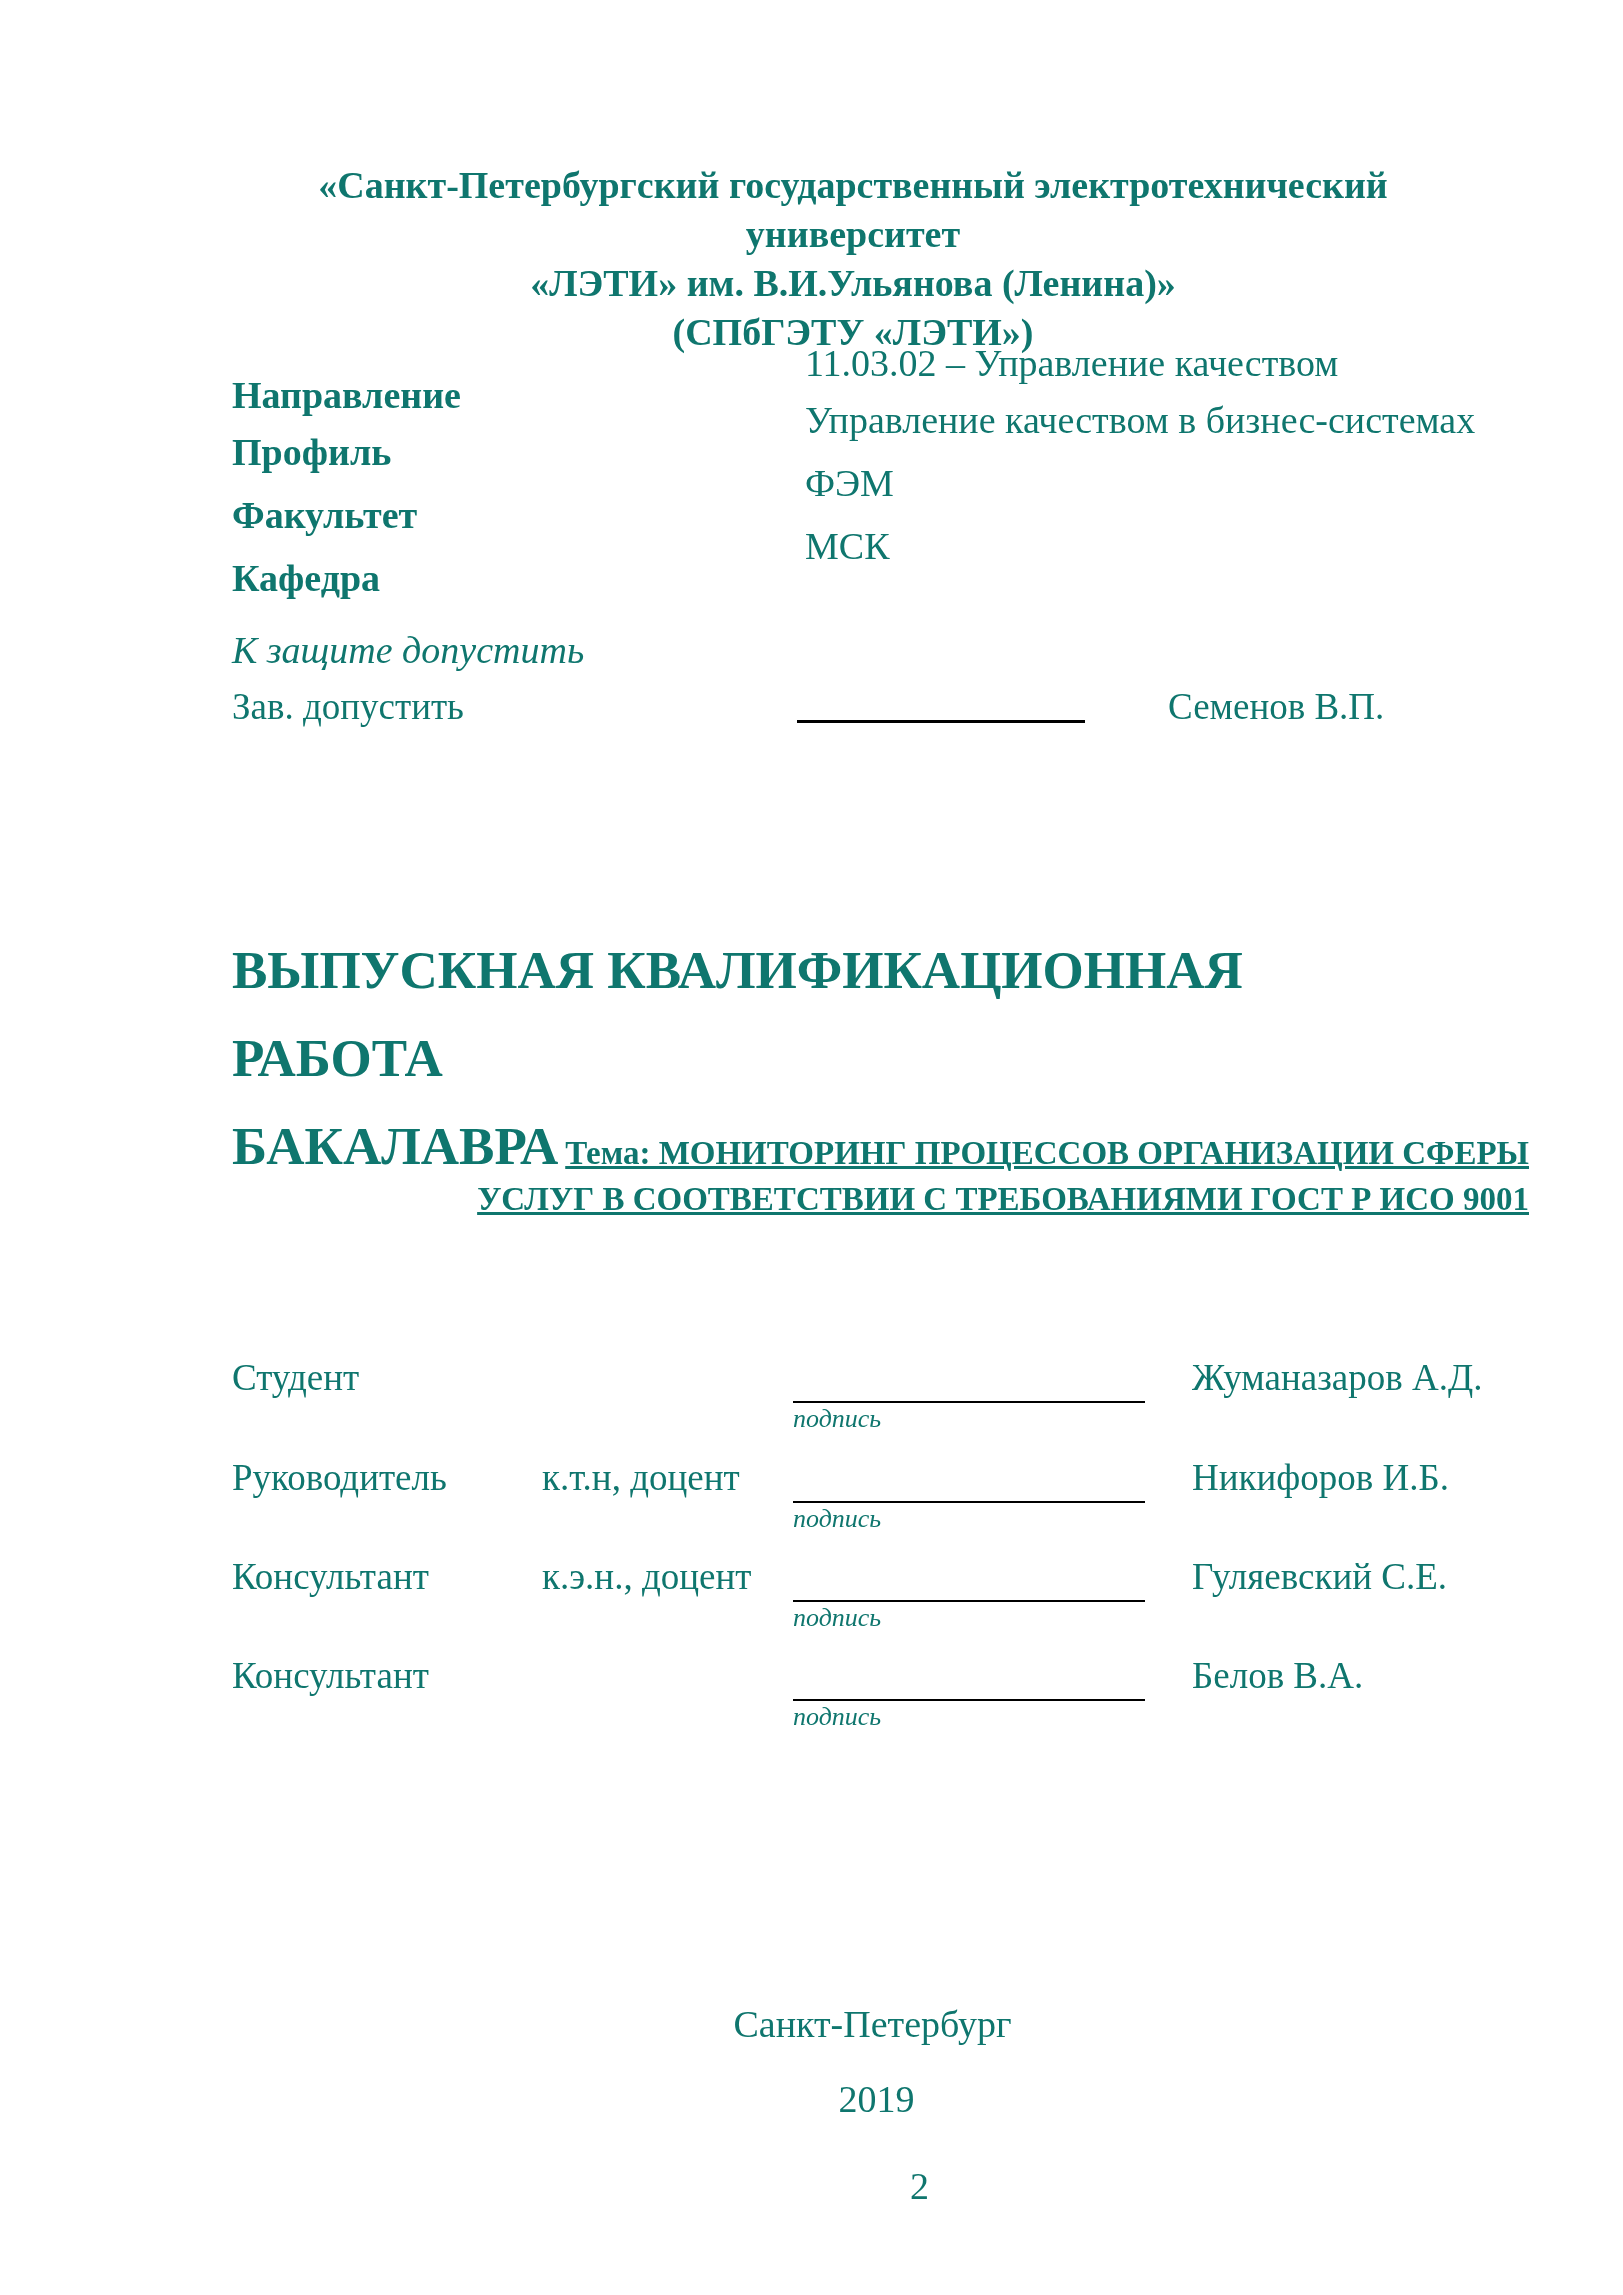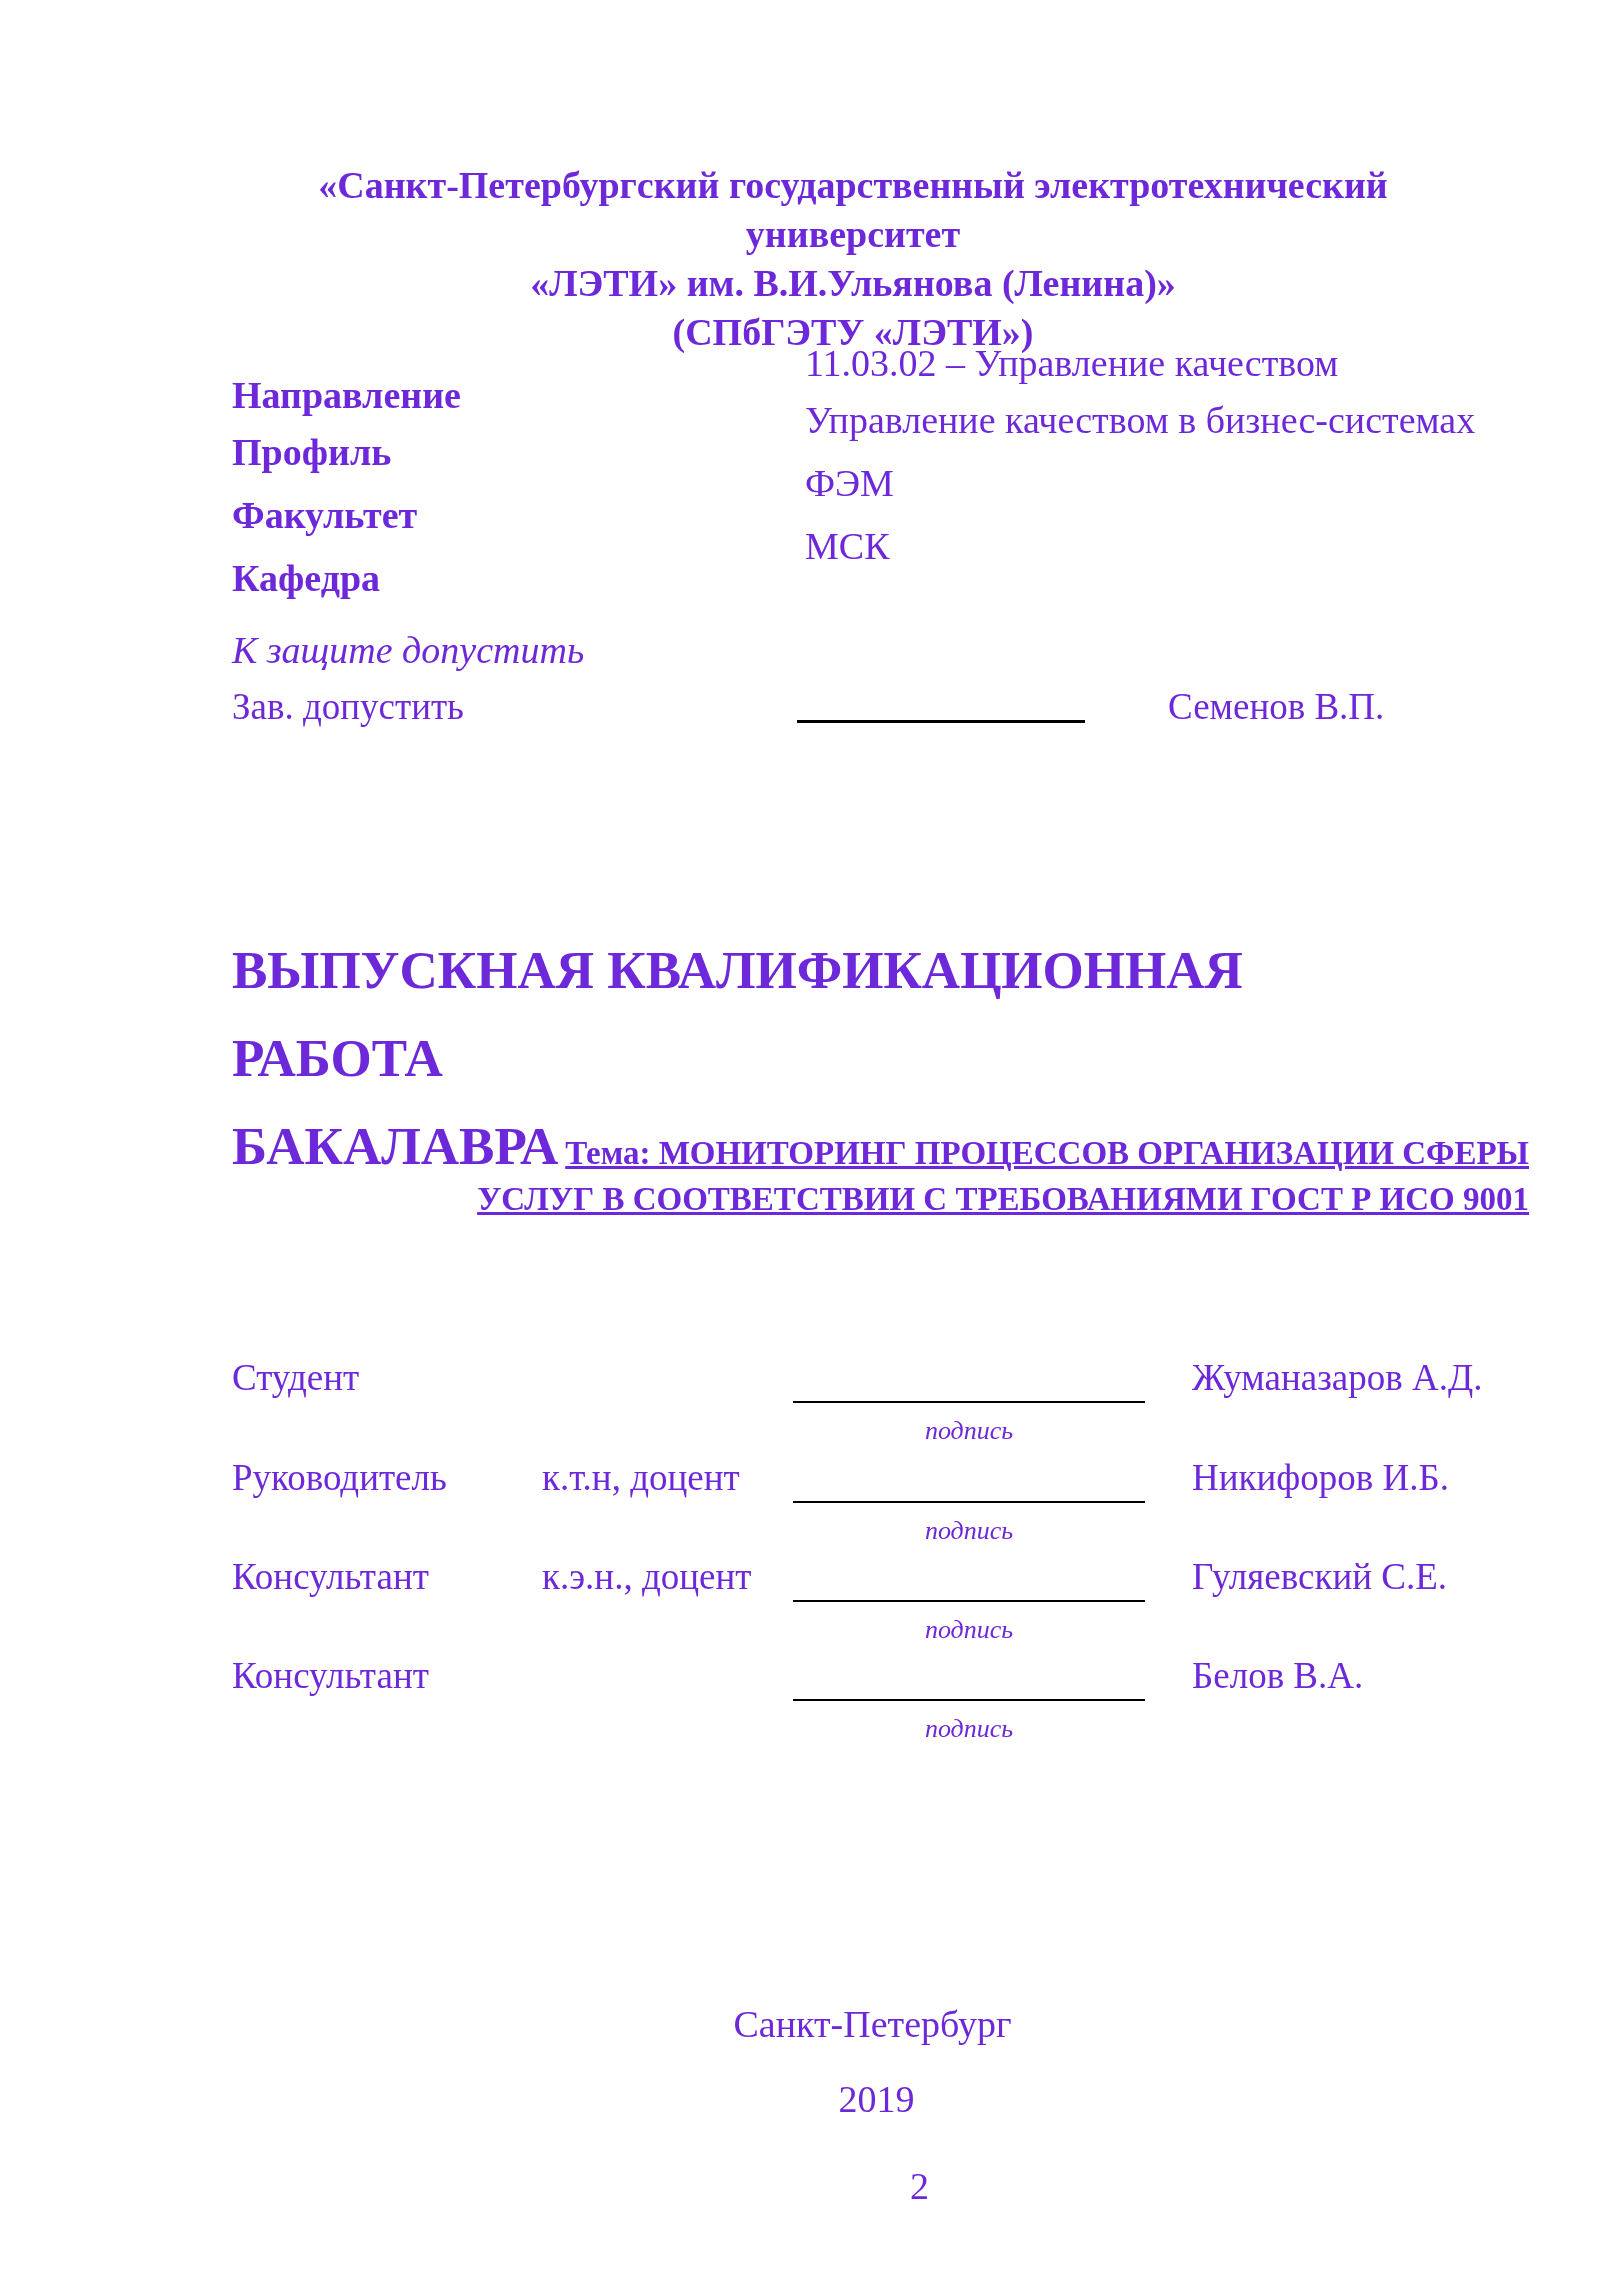"«Санкт-Петербургский государственный" .page { color: #6d28d9 -> #0f766e }
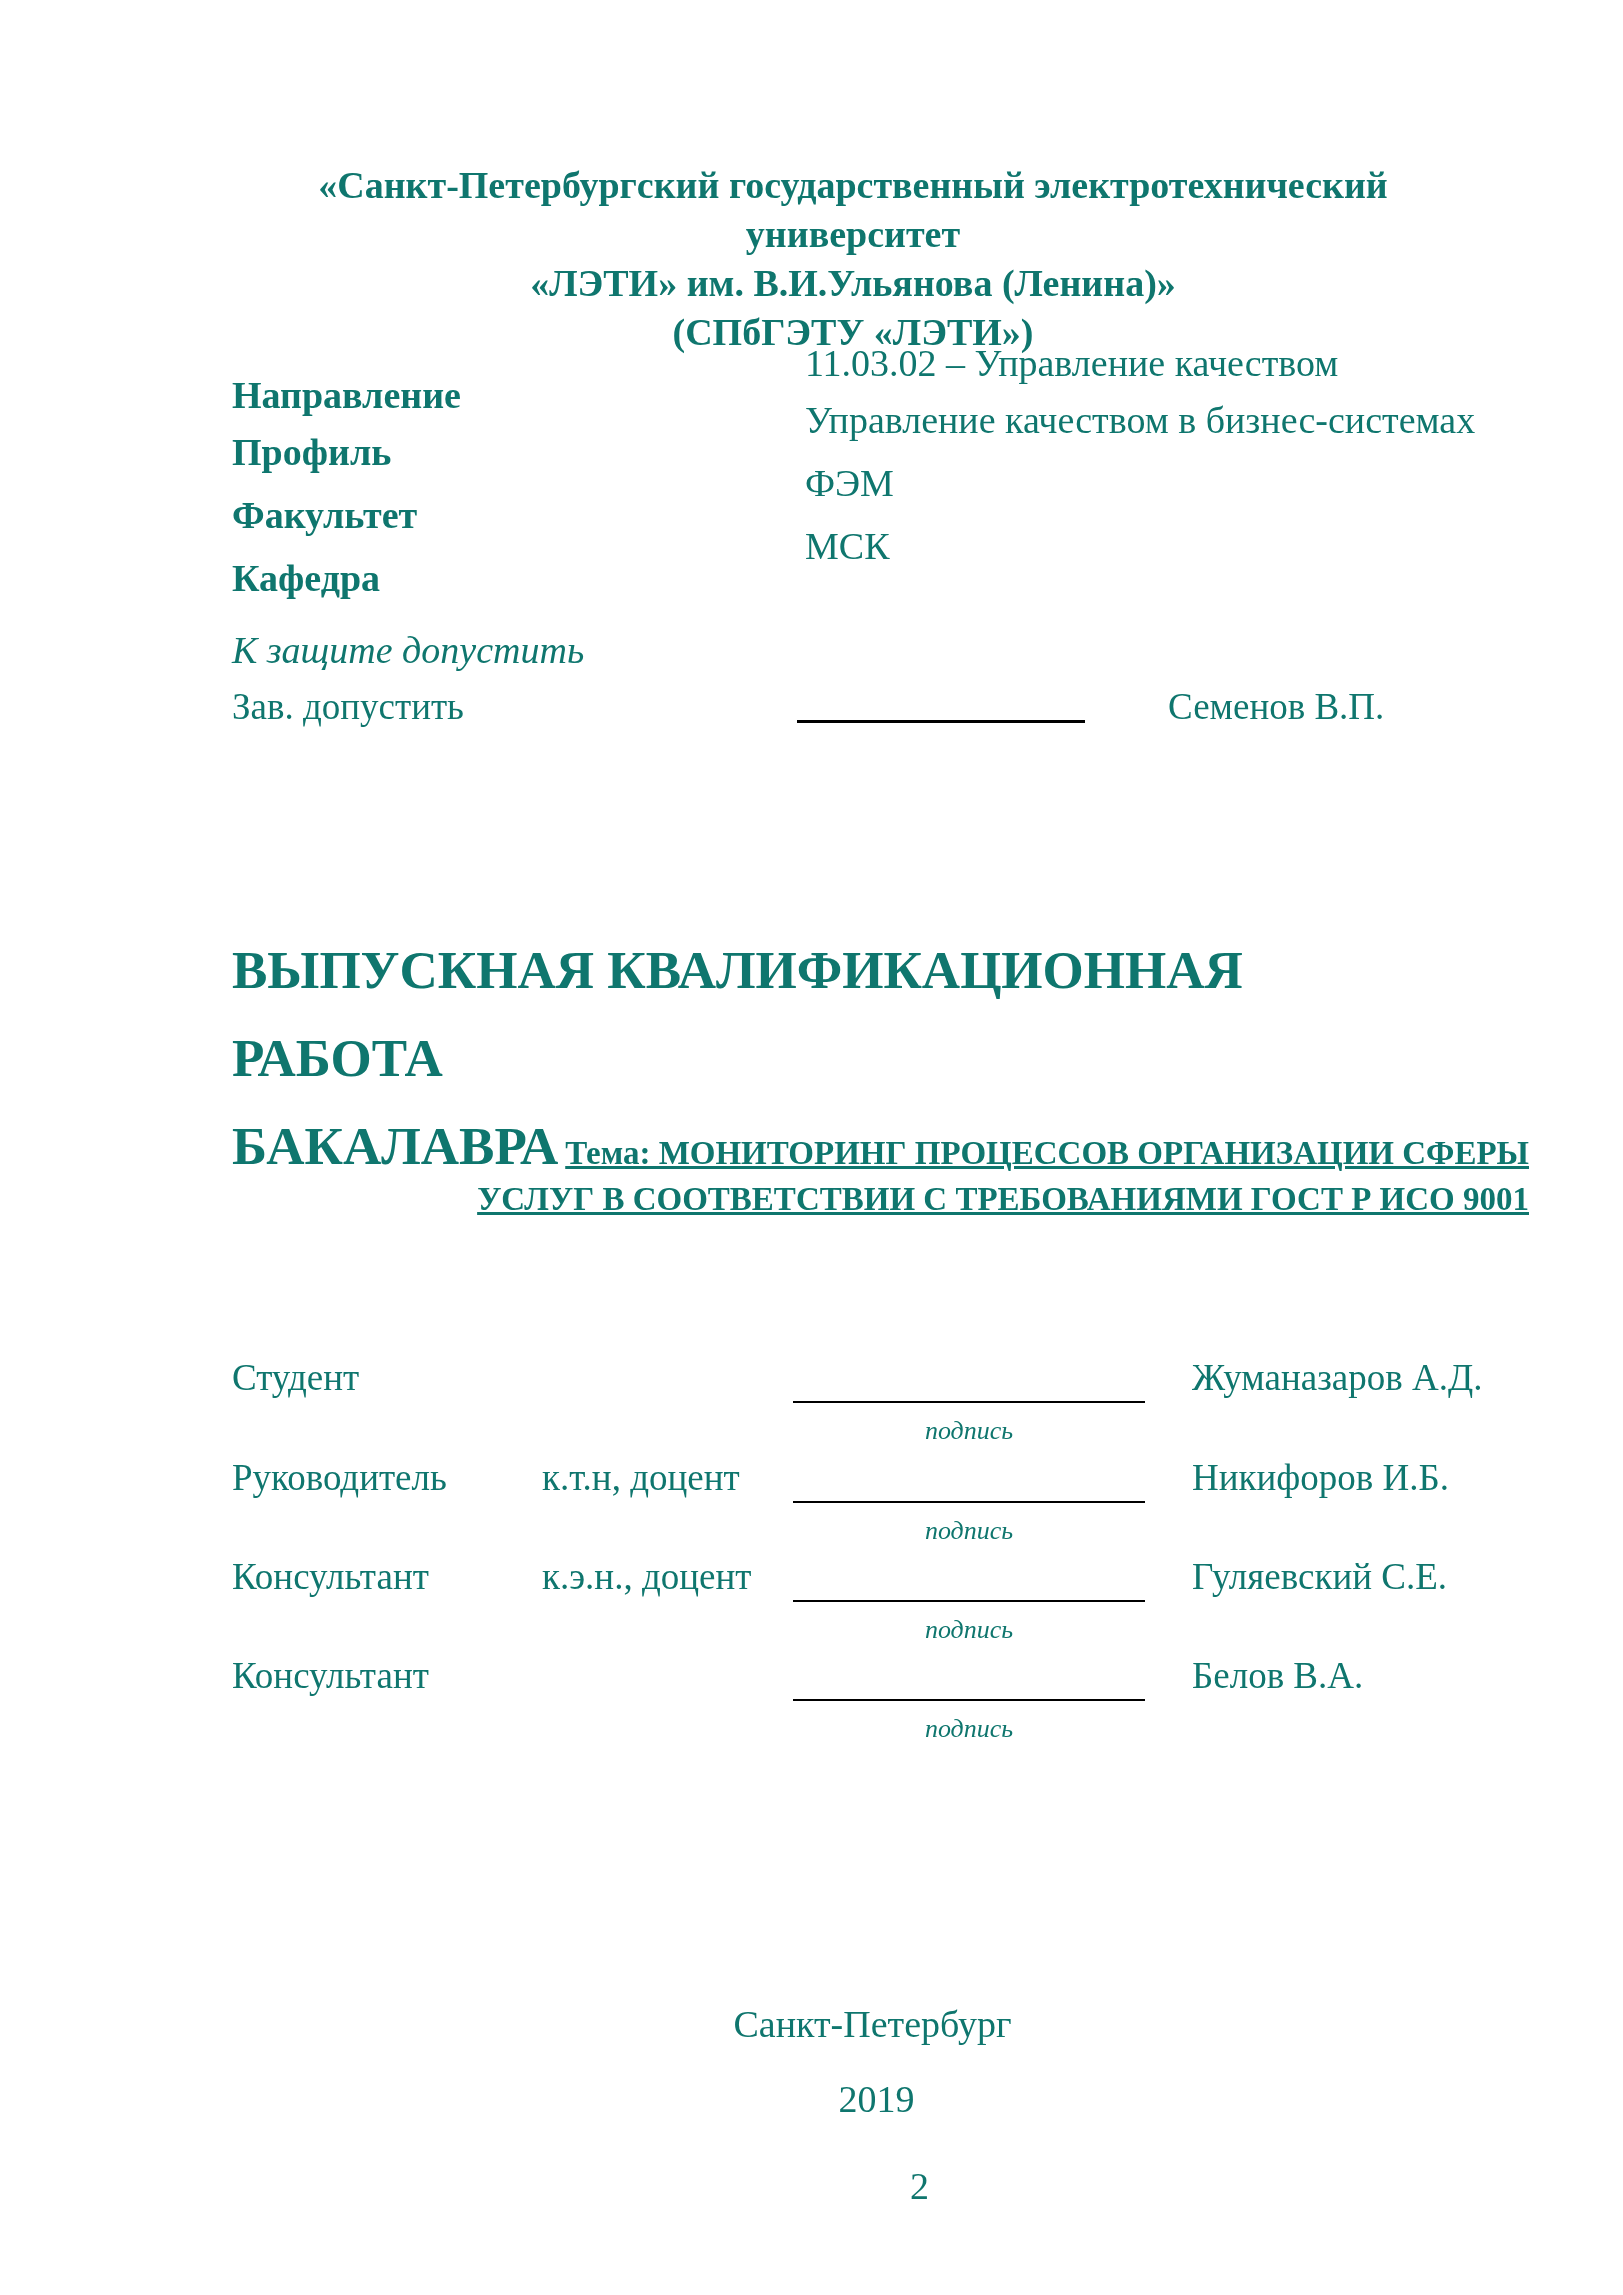"подпись" .sig-caption { margin-top: 13px -> 1px; text-align: center -> left }
